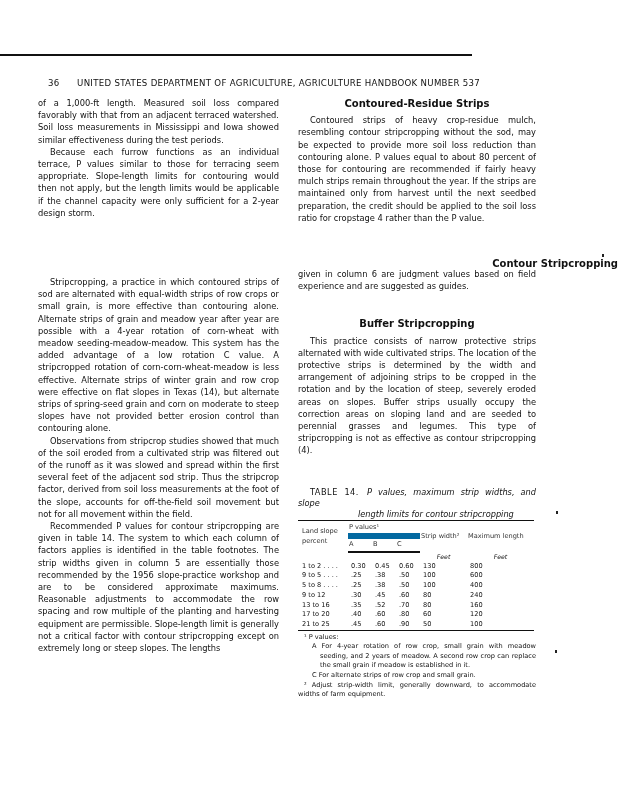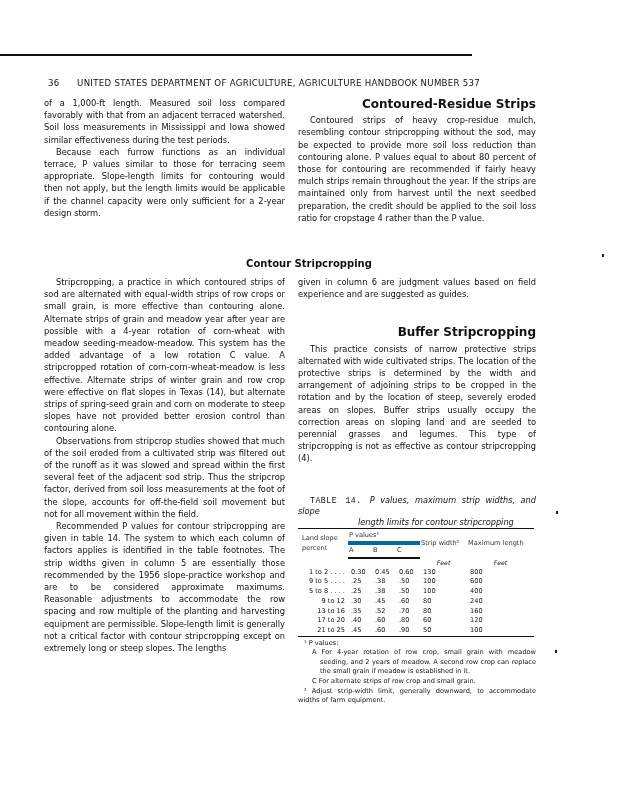"of a 1,000-ft length. Measured" .colL { left: 44px -> 38px }
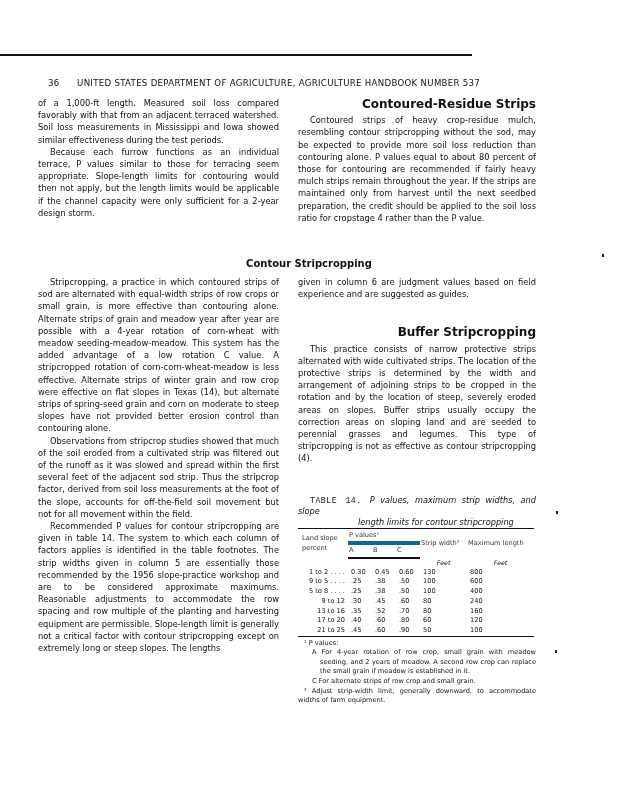"Contoured-Residue Strips" h2.sub { font-size: 12px -> 10px; text-align: right -> center }
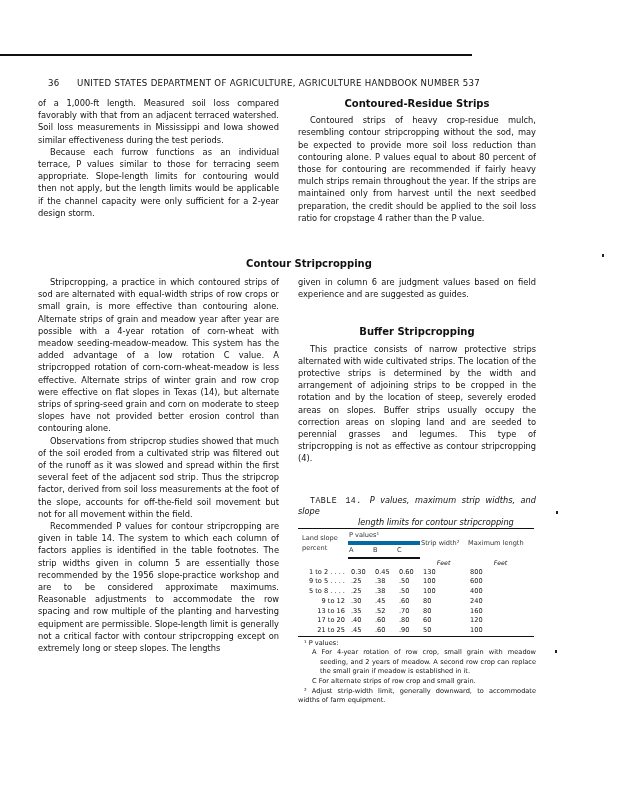"Contour Stripcropping" h1.sec { text-align: center -> right }
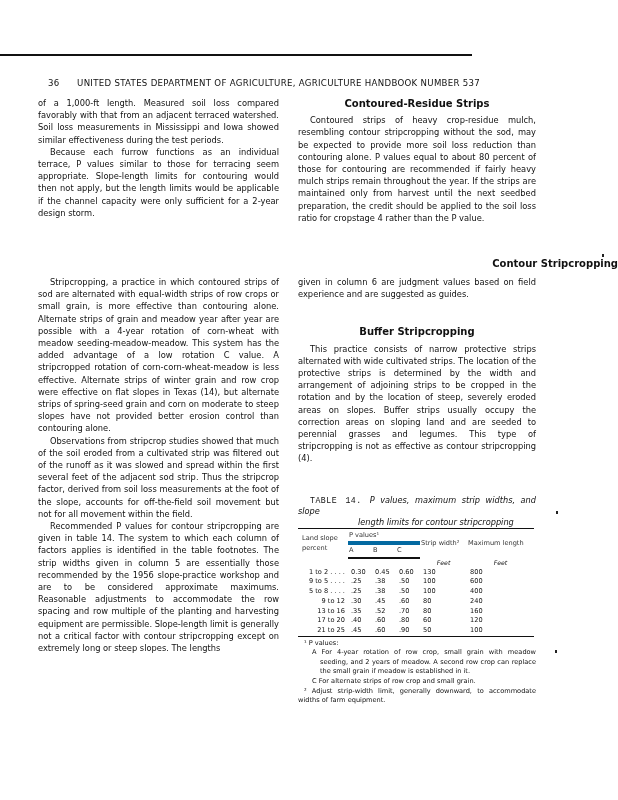"given in column 6 are" div.col { top: 276px -> 268px }
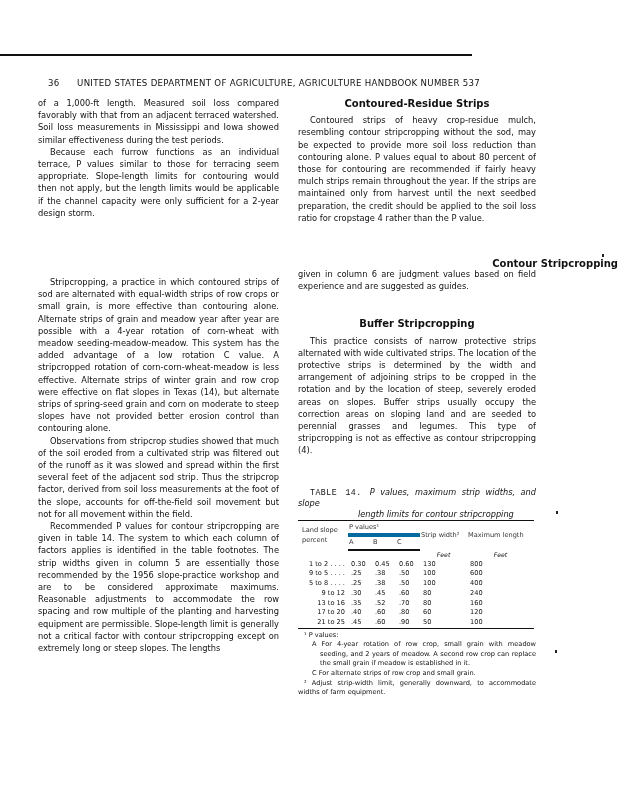"TABLE 14." .table-caption .lbl { font-family: Liberation Mono, monospace -> none }
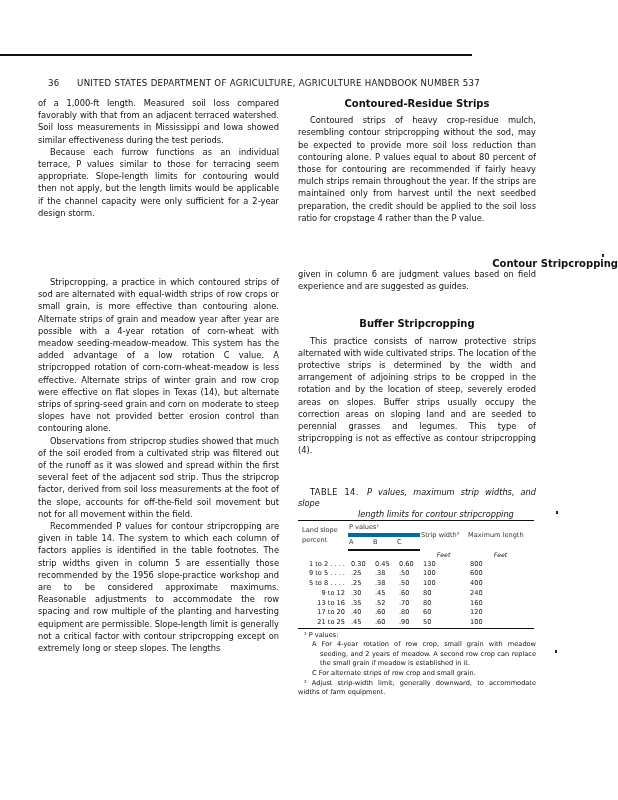"P values¹" .pv-group { border-bottom: 4px solid #0369a1 -> 6px solid #0369a1 }
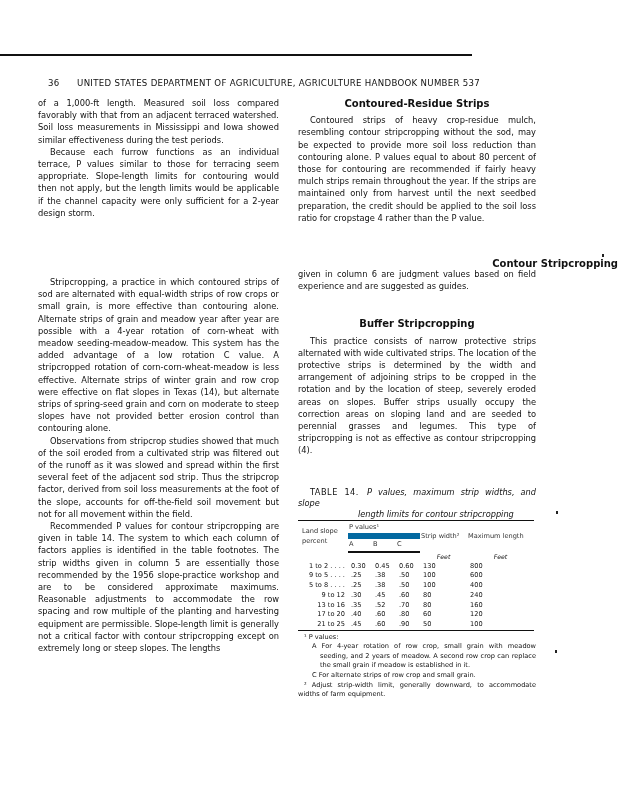"1 to 2 . ." table.p-table td.slope { text-align: right -> left }
